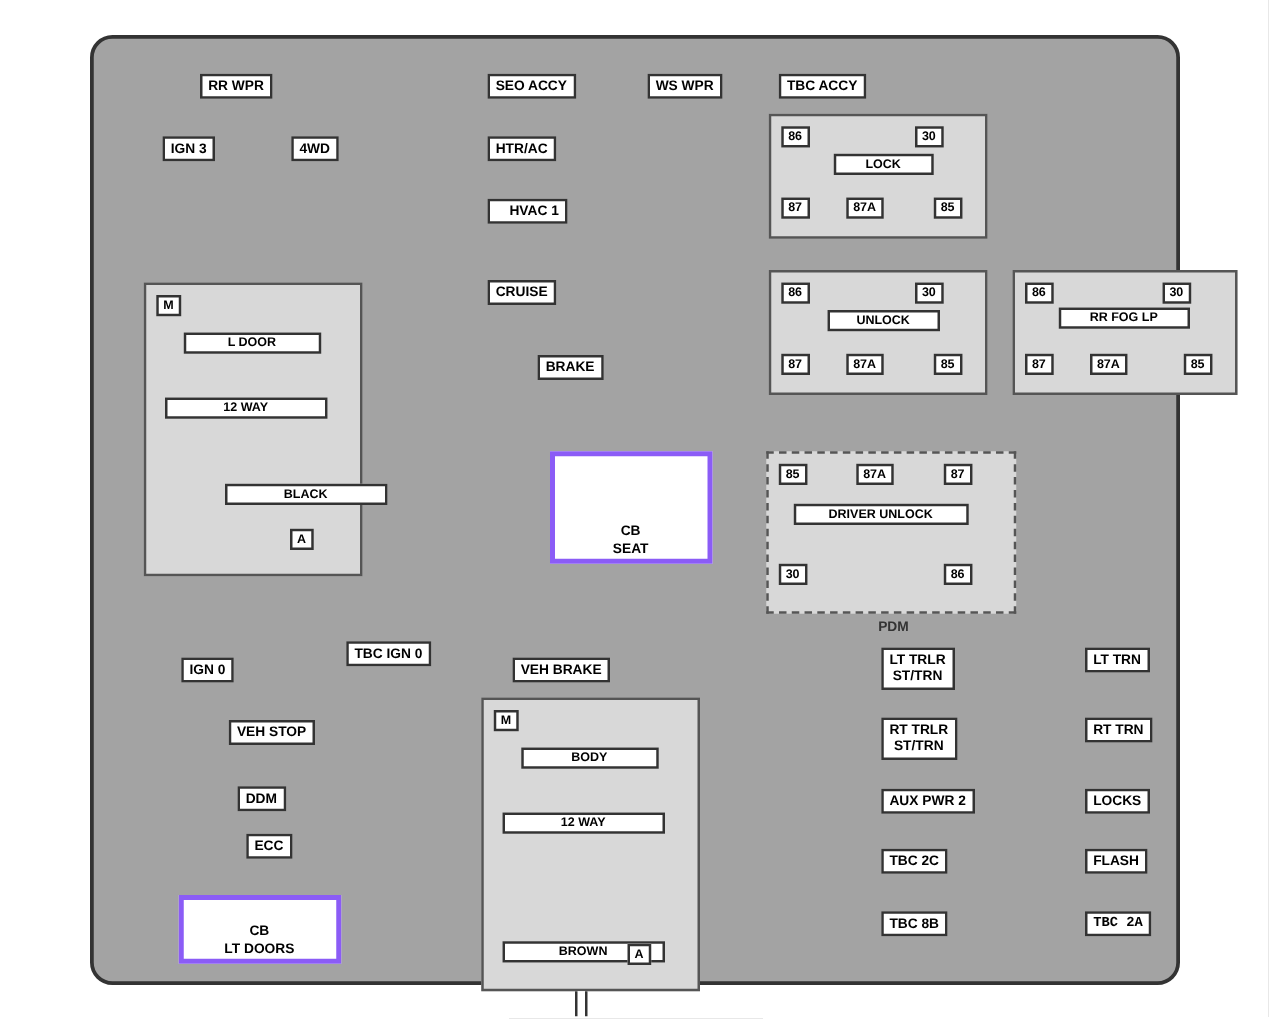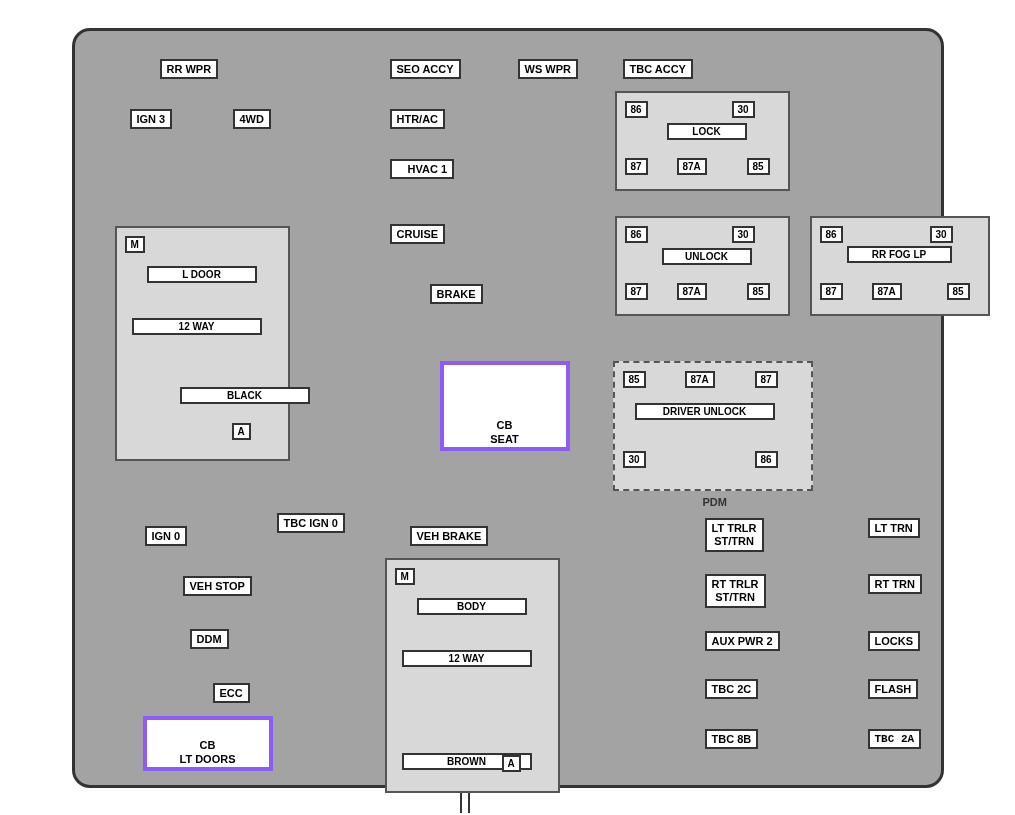"ECC" div.lbl { margin-left: 16px -> none; top: 652px -> 636px }
